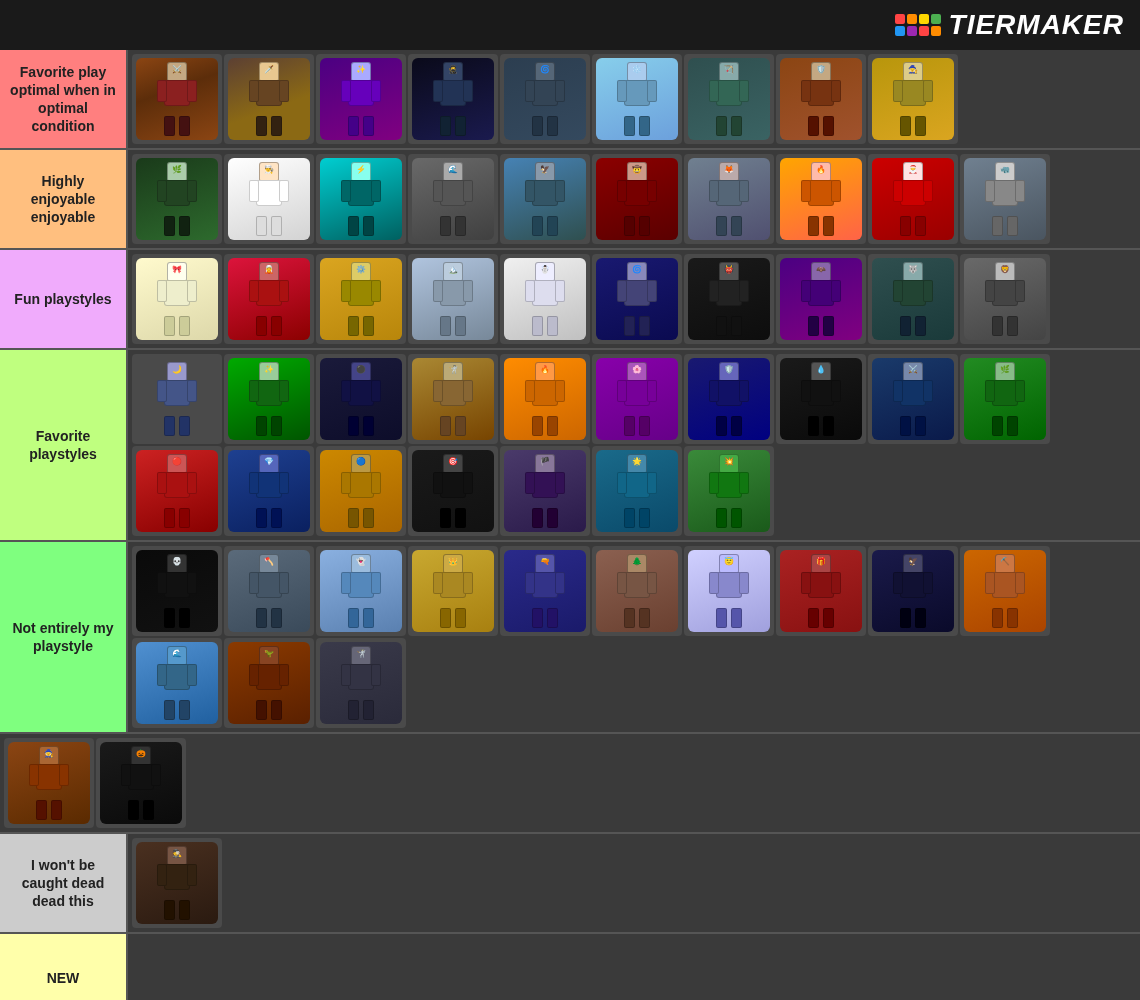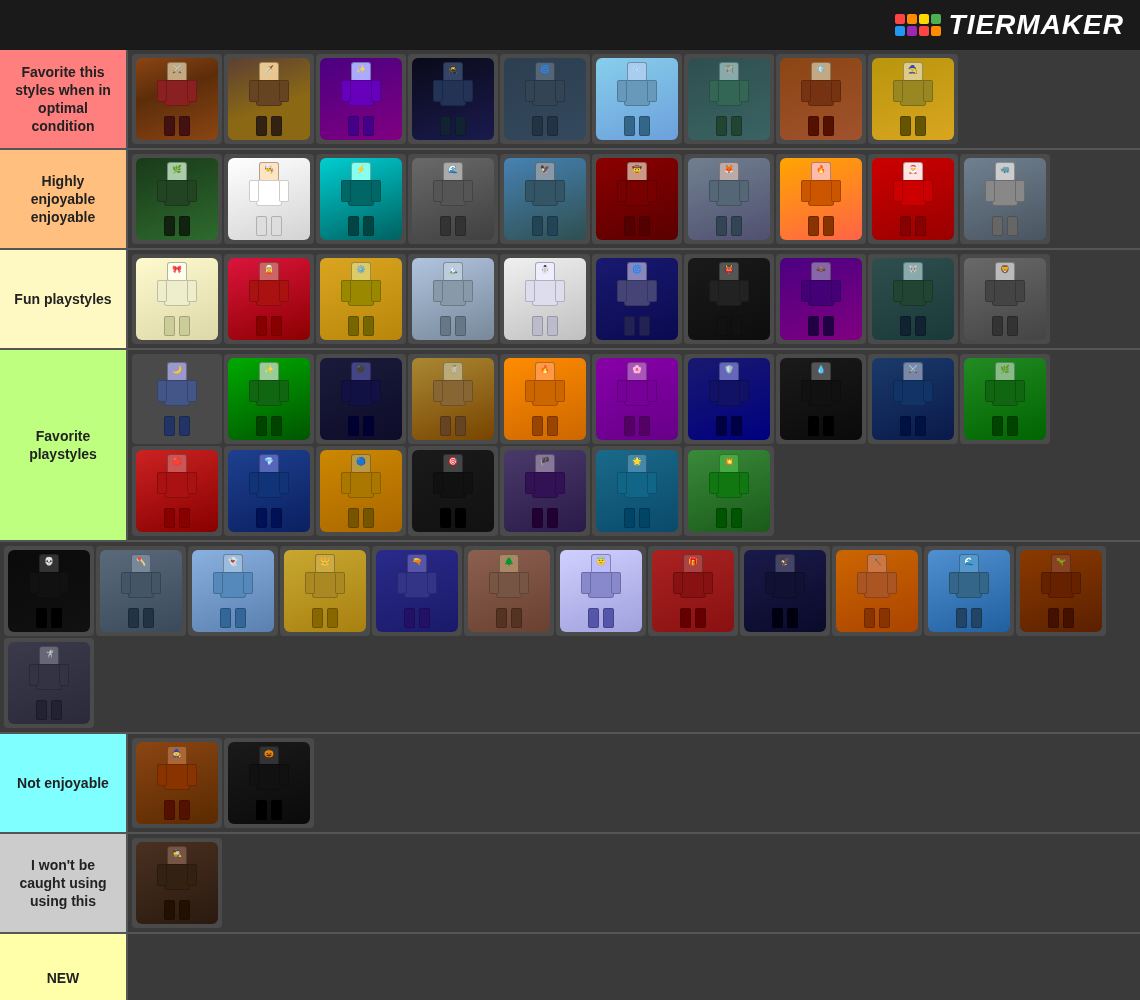"Favorite this styles when in" div.tier-label { text: this styles -> play optimal }
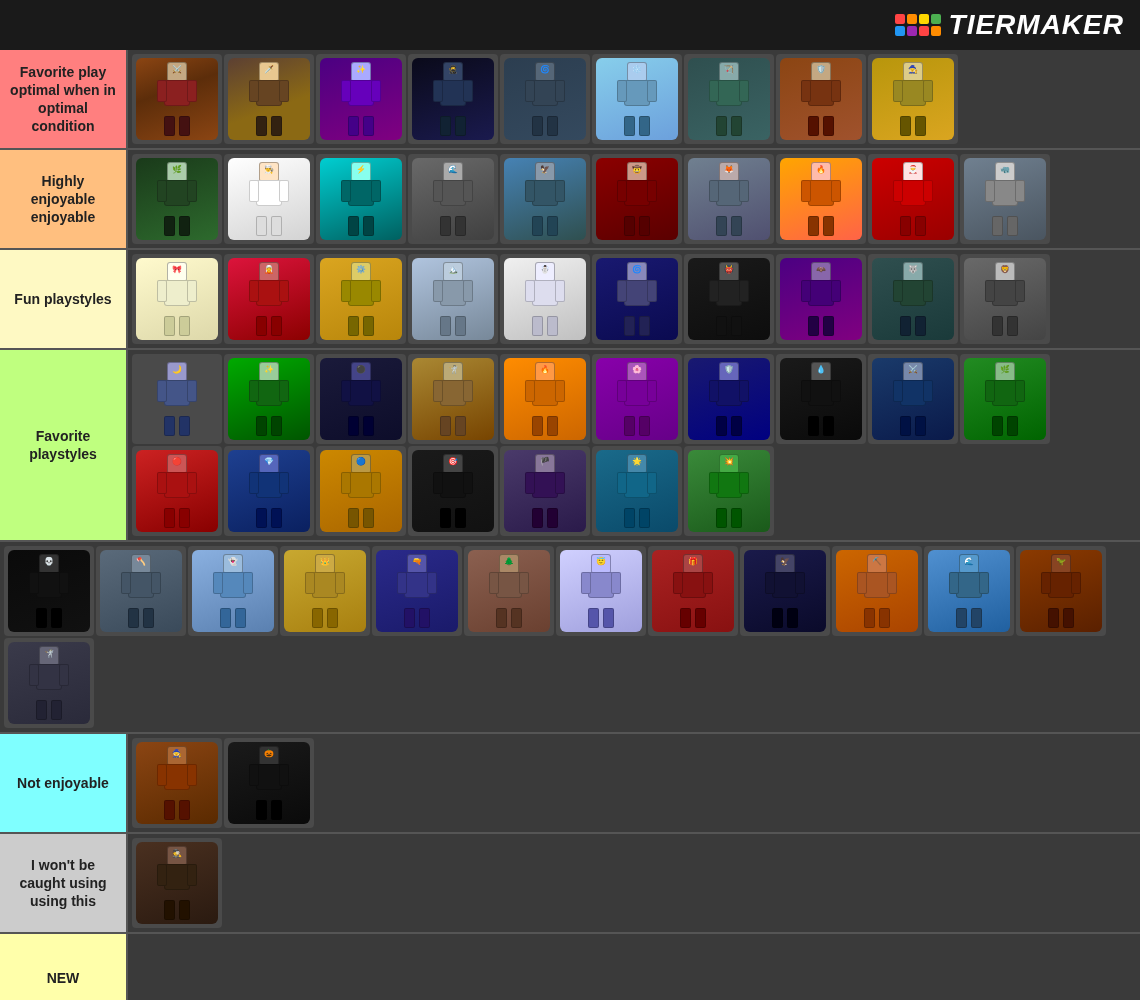"Fun playstyles" div.tier-label { background-color: #fef9c3 -> #f0abfc }
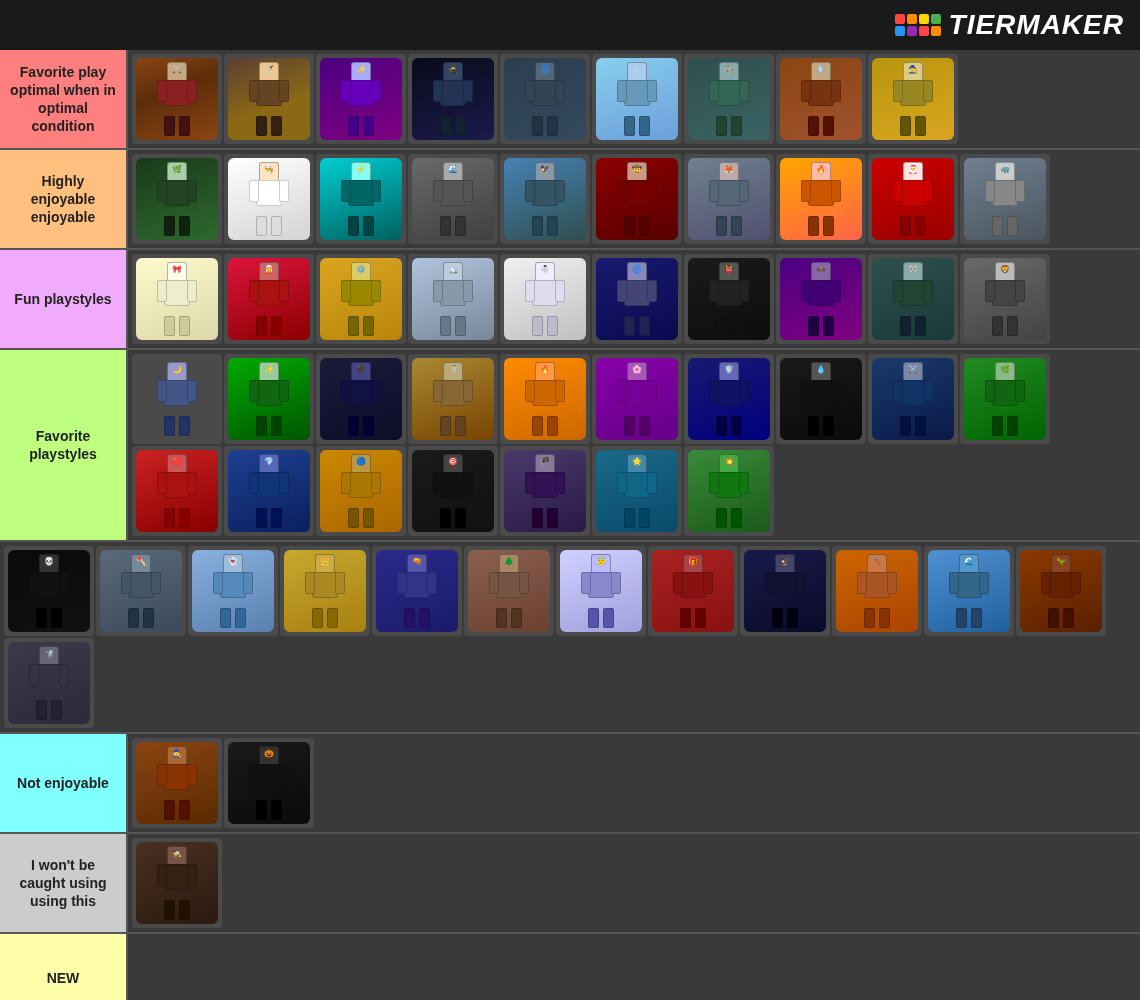"Not entirely my playstyle" div.tier-label { html: none -> <div>Not entirely my playstyle</div> }
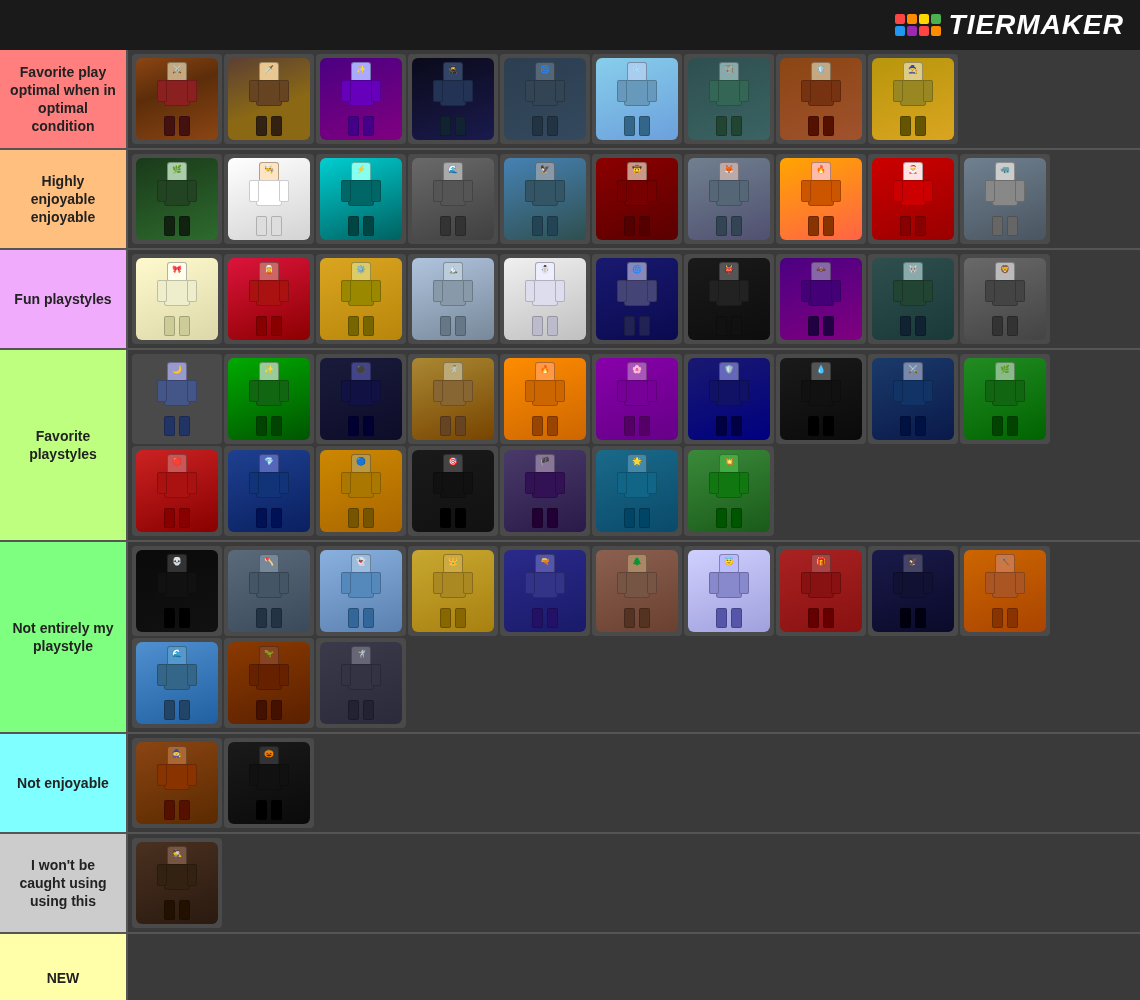"Not enjoyable" div.tier-label { html: <div>Not enjoyable</div> -> none }
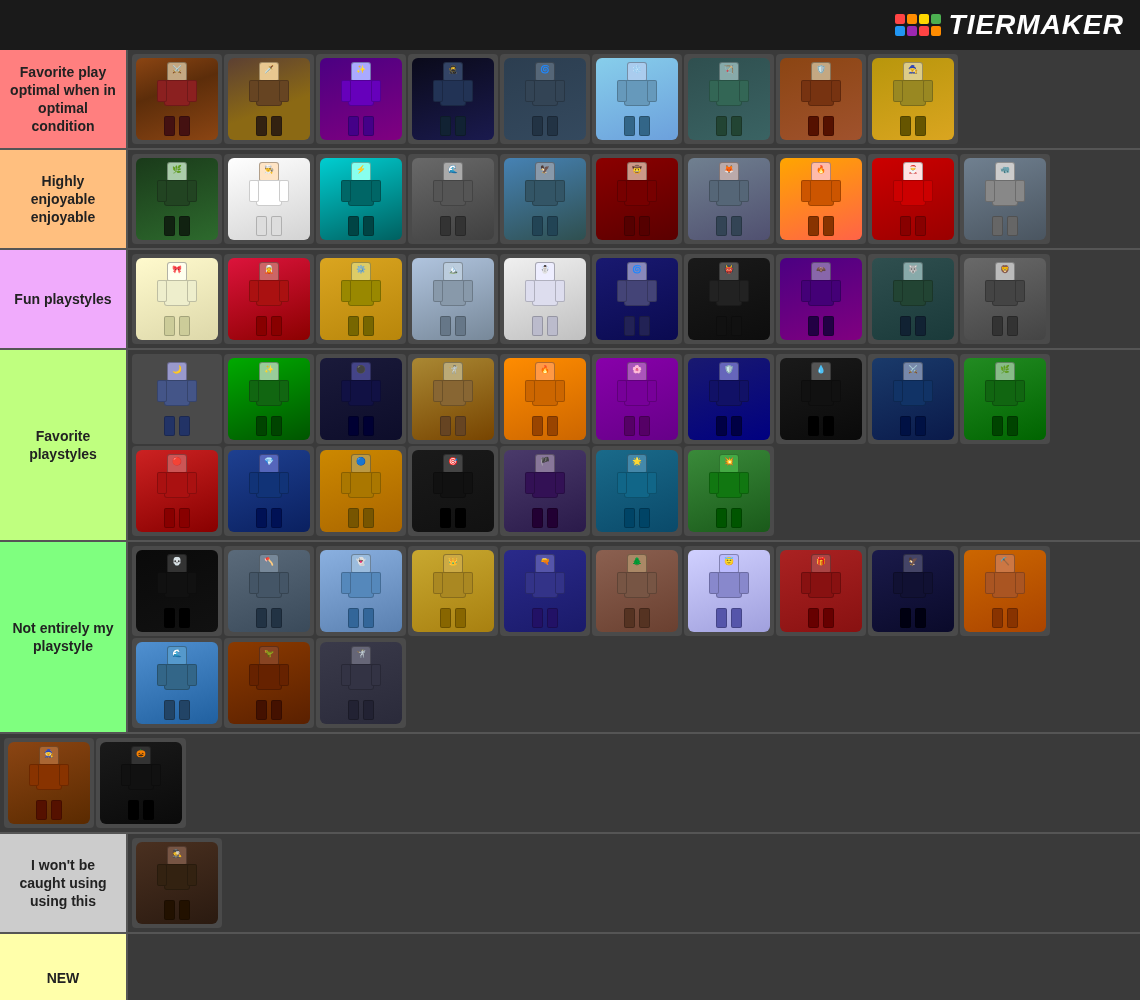"I won't be caught using" div.tier-label { text: using using -> dead dead }
